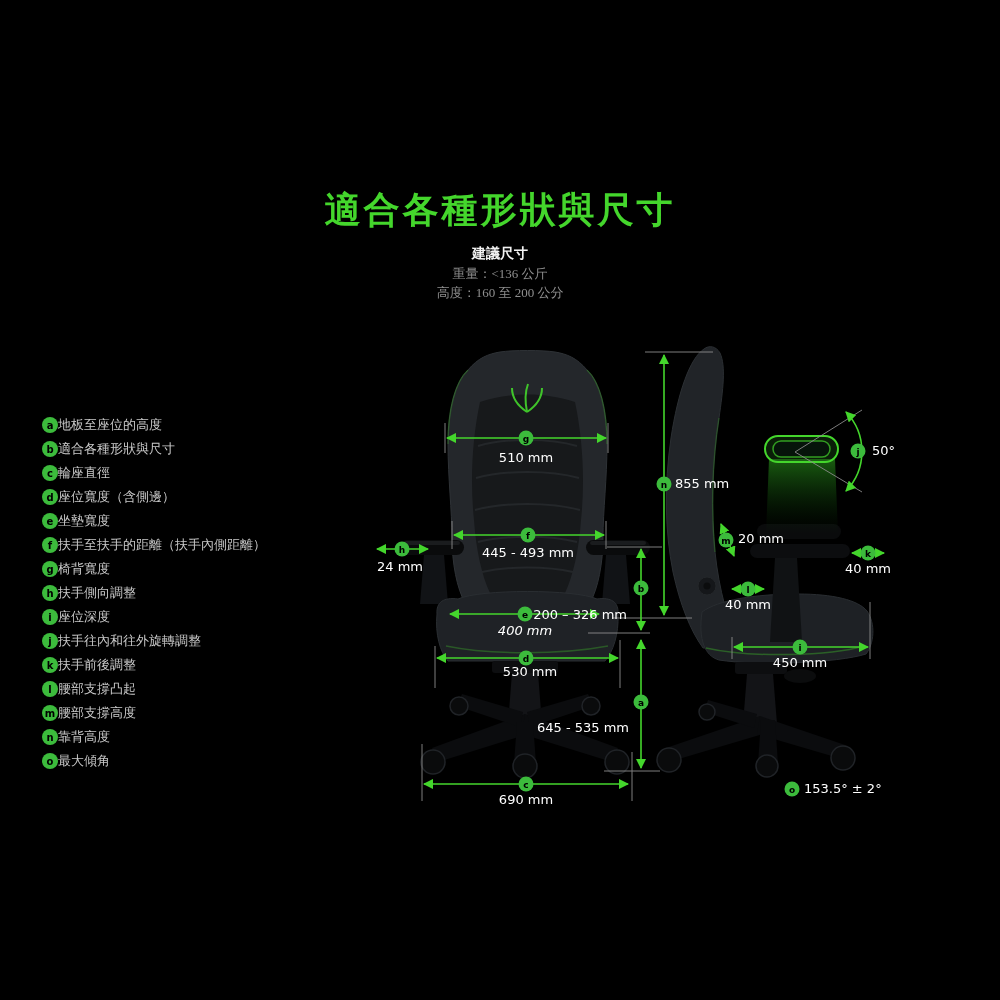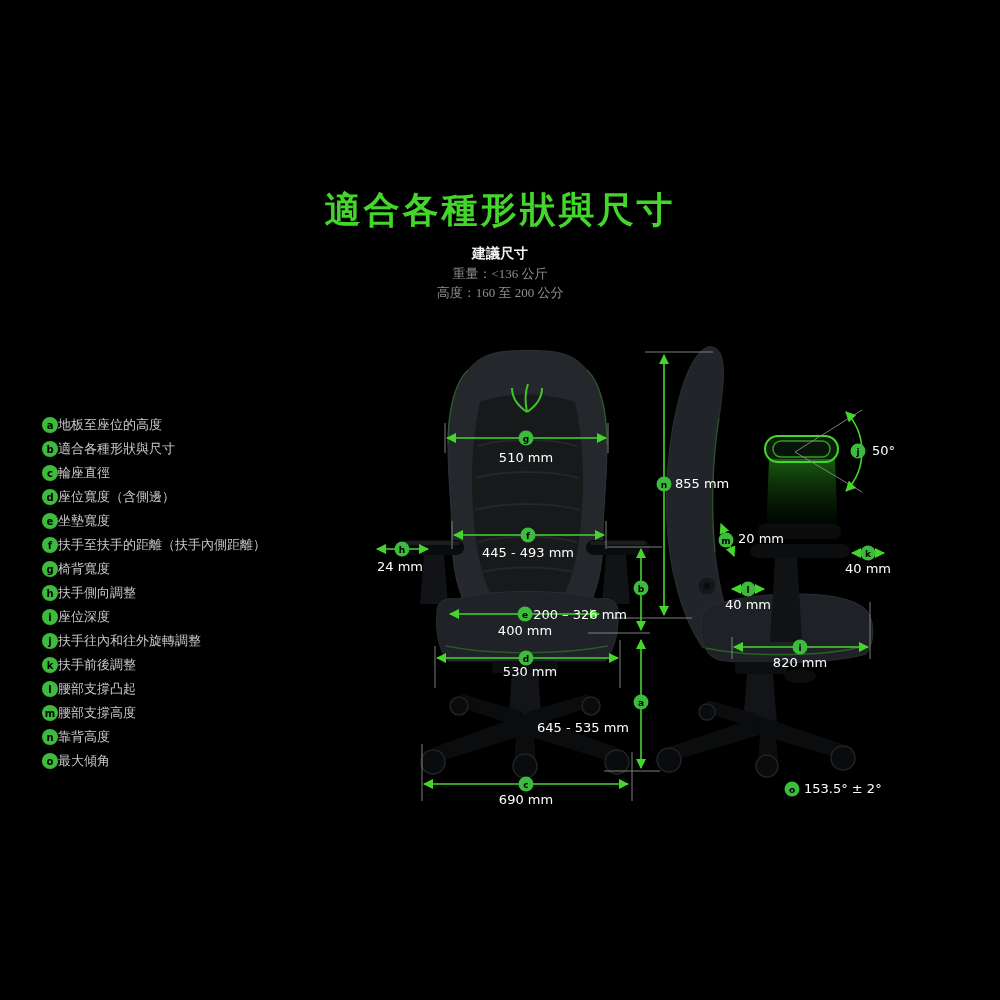"400 mm" div.dim-label { font-style: none -> italic }
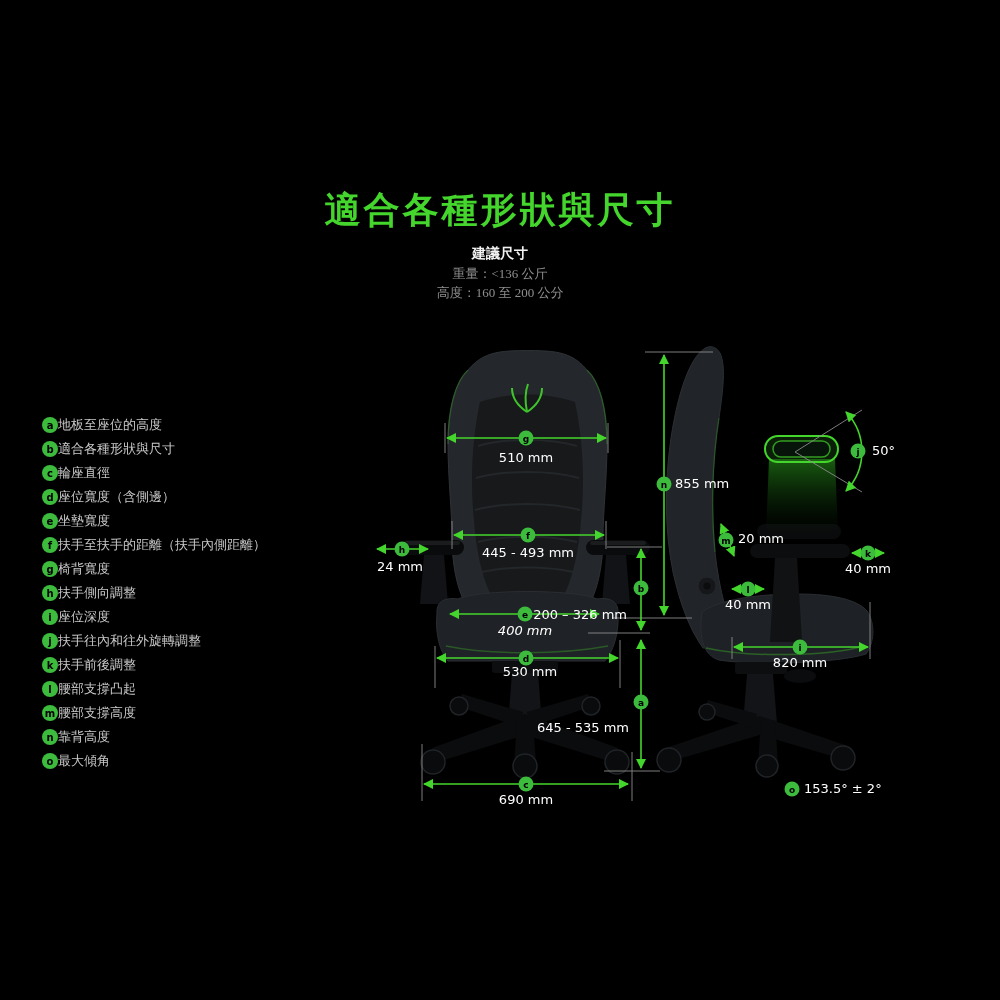"820 mm" div.dim-label { text: 820 -> 450 }
